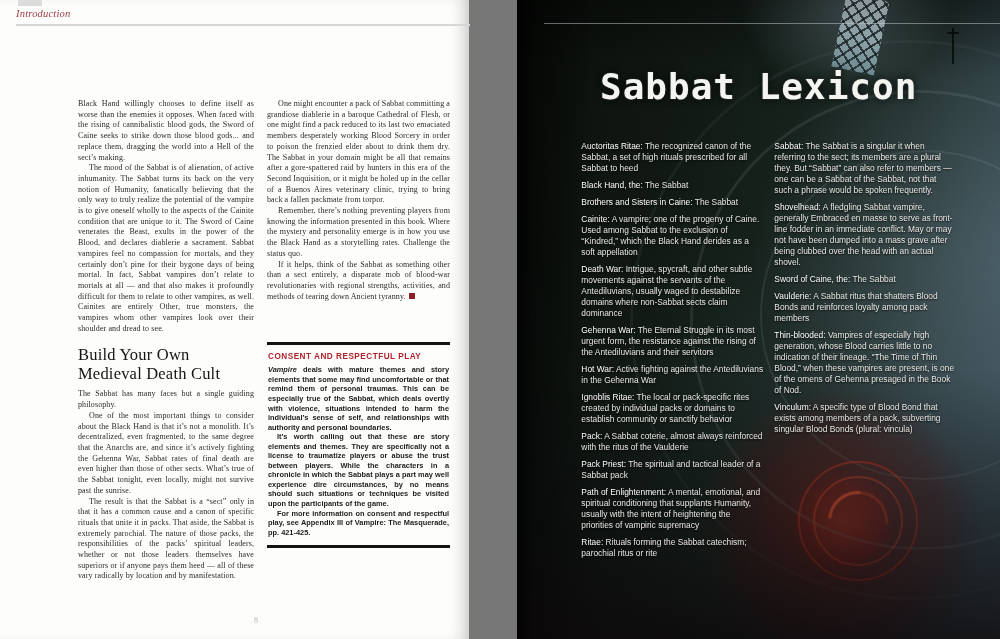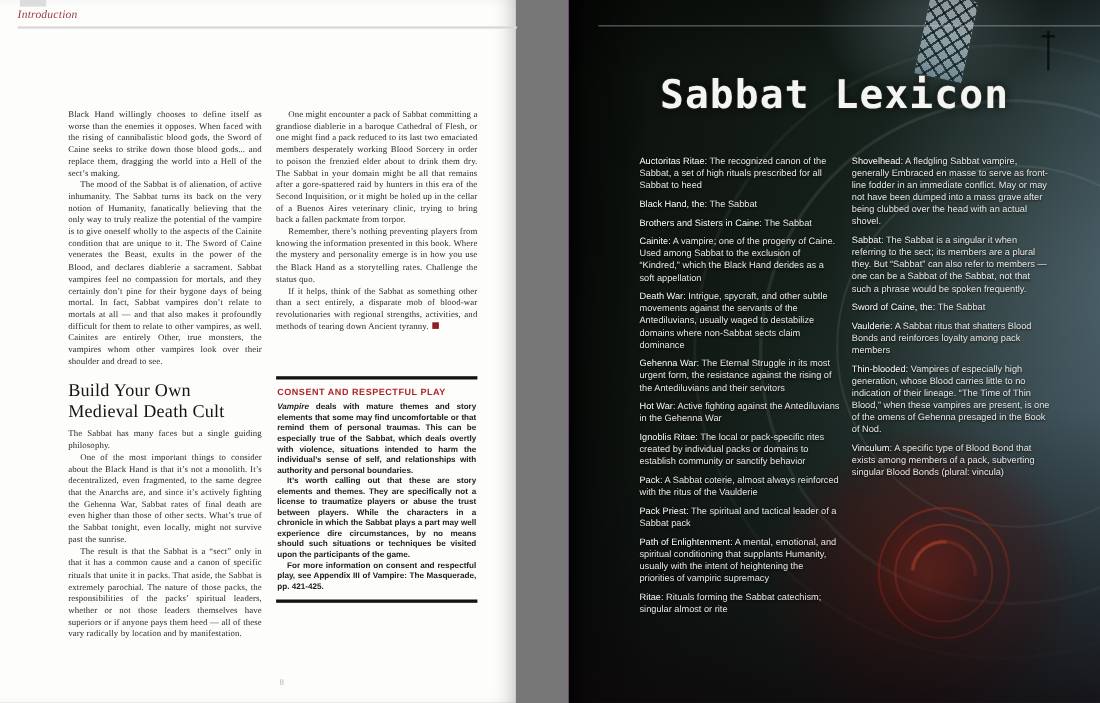"Black Hand willingly chooses to" .columns { left: 62px -> 78px }
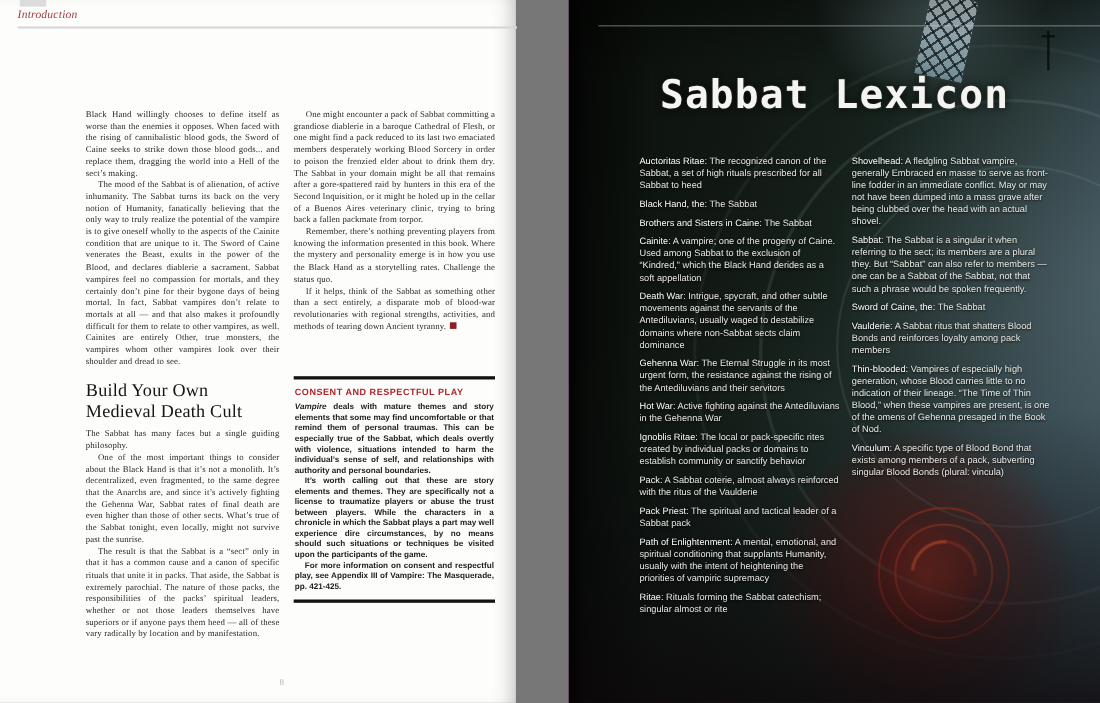"Shovelhead: A fledgling Sabbat vampire," p.lex-entry { order: before "Sabbat: The Sabbat is a" -> after "Sabbat: The Sabbat is a" }
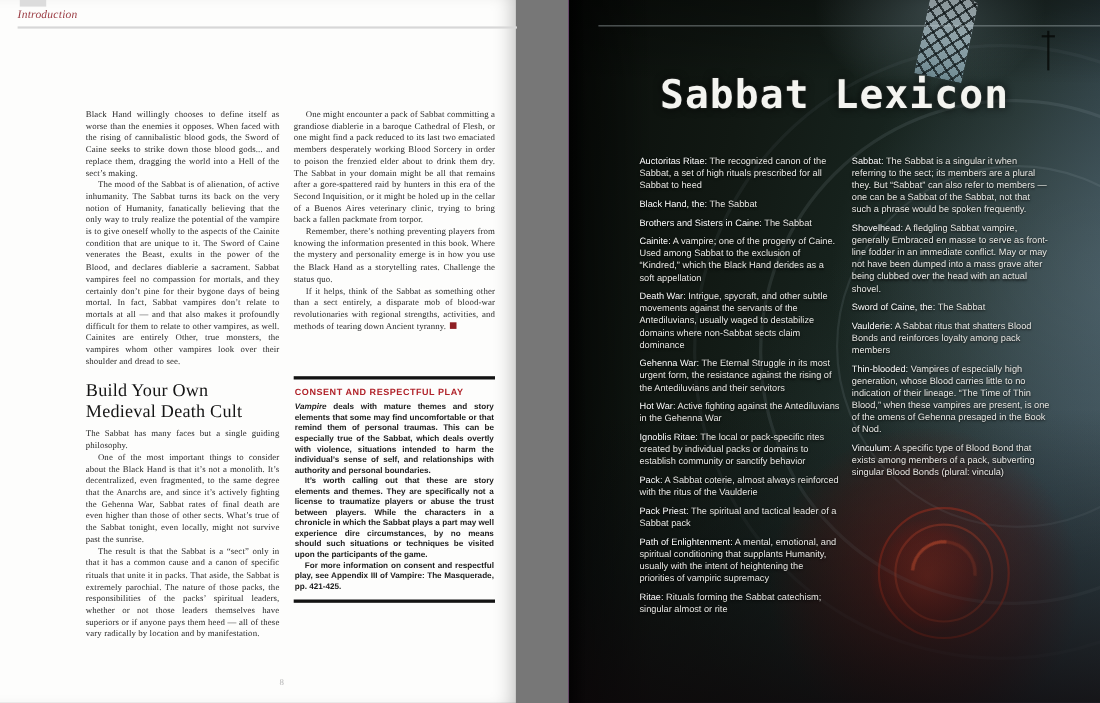"Rituals forming the Sabbat catechism;" span { text: singular almost -> parochial ritus }
